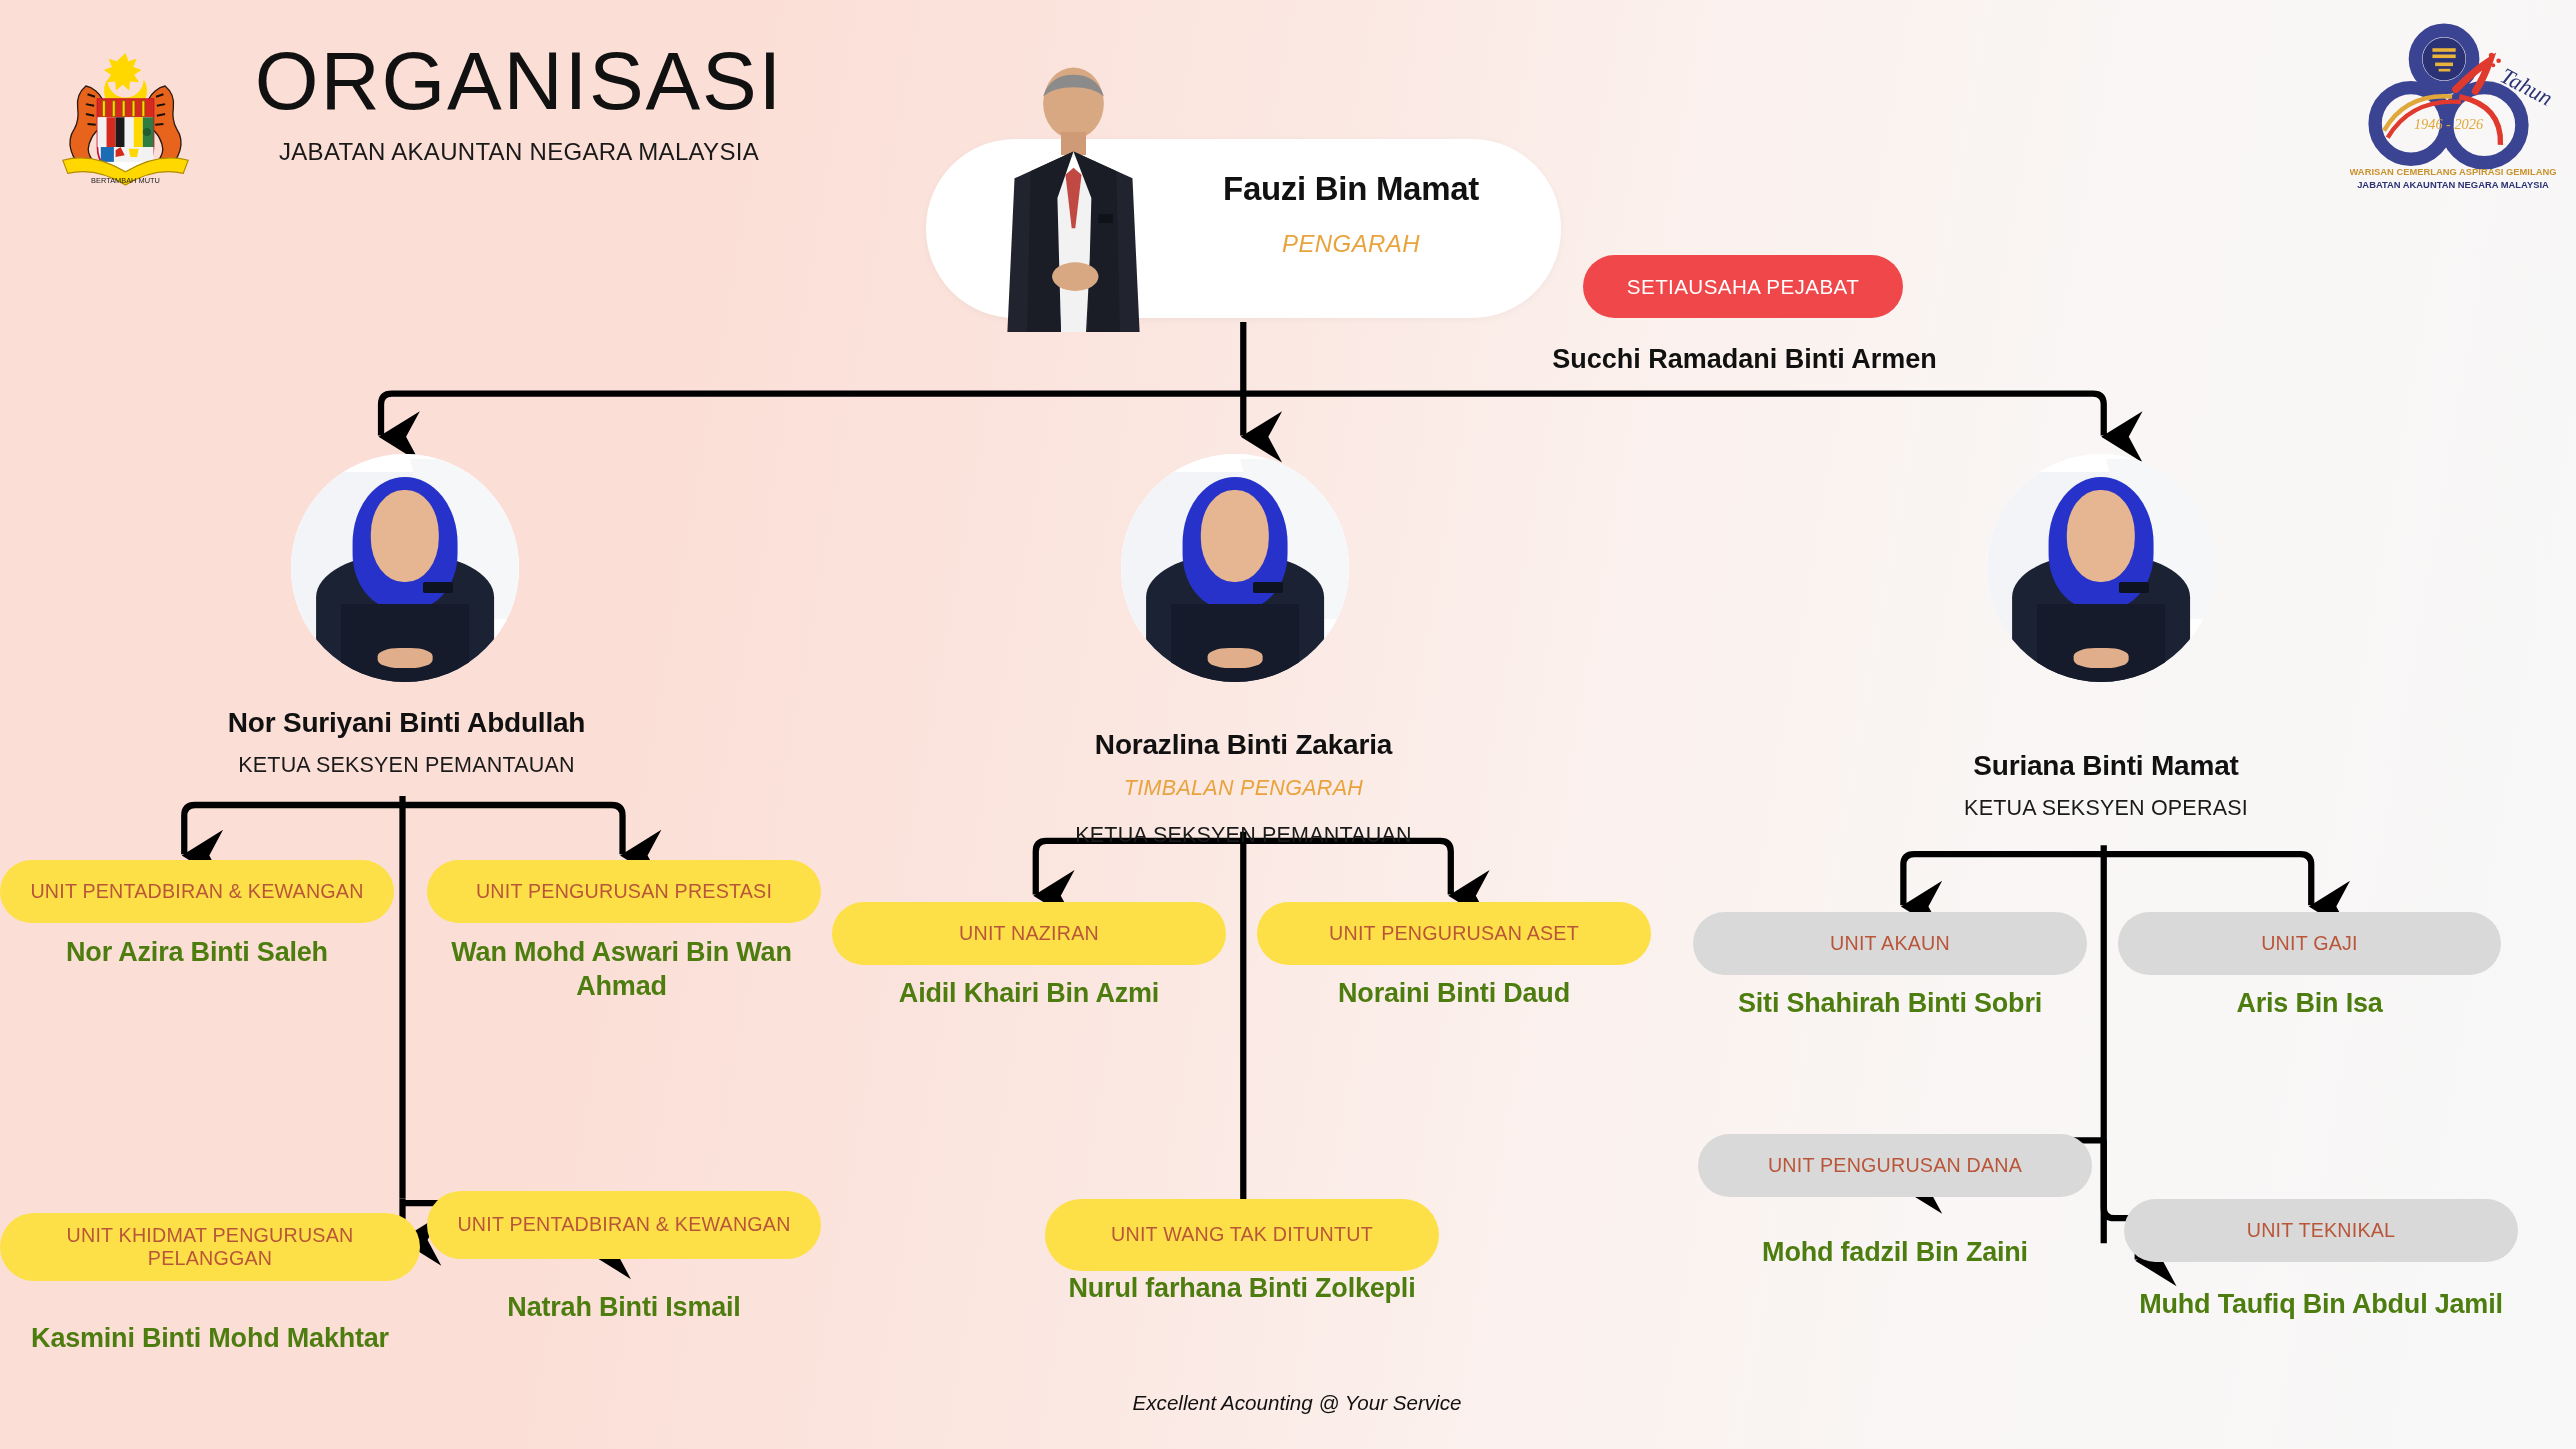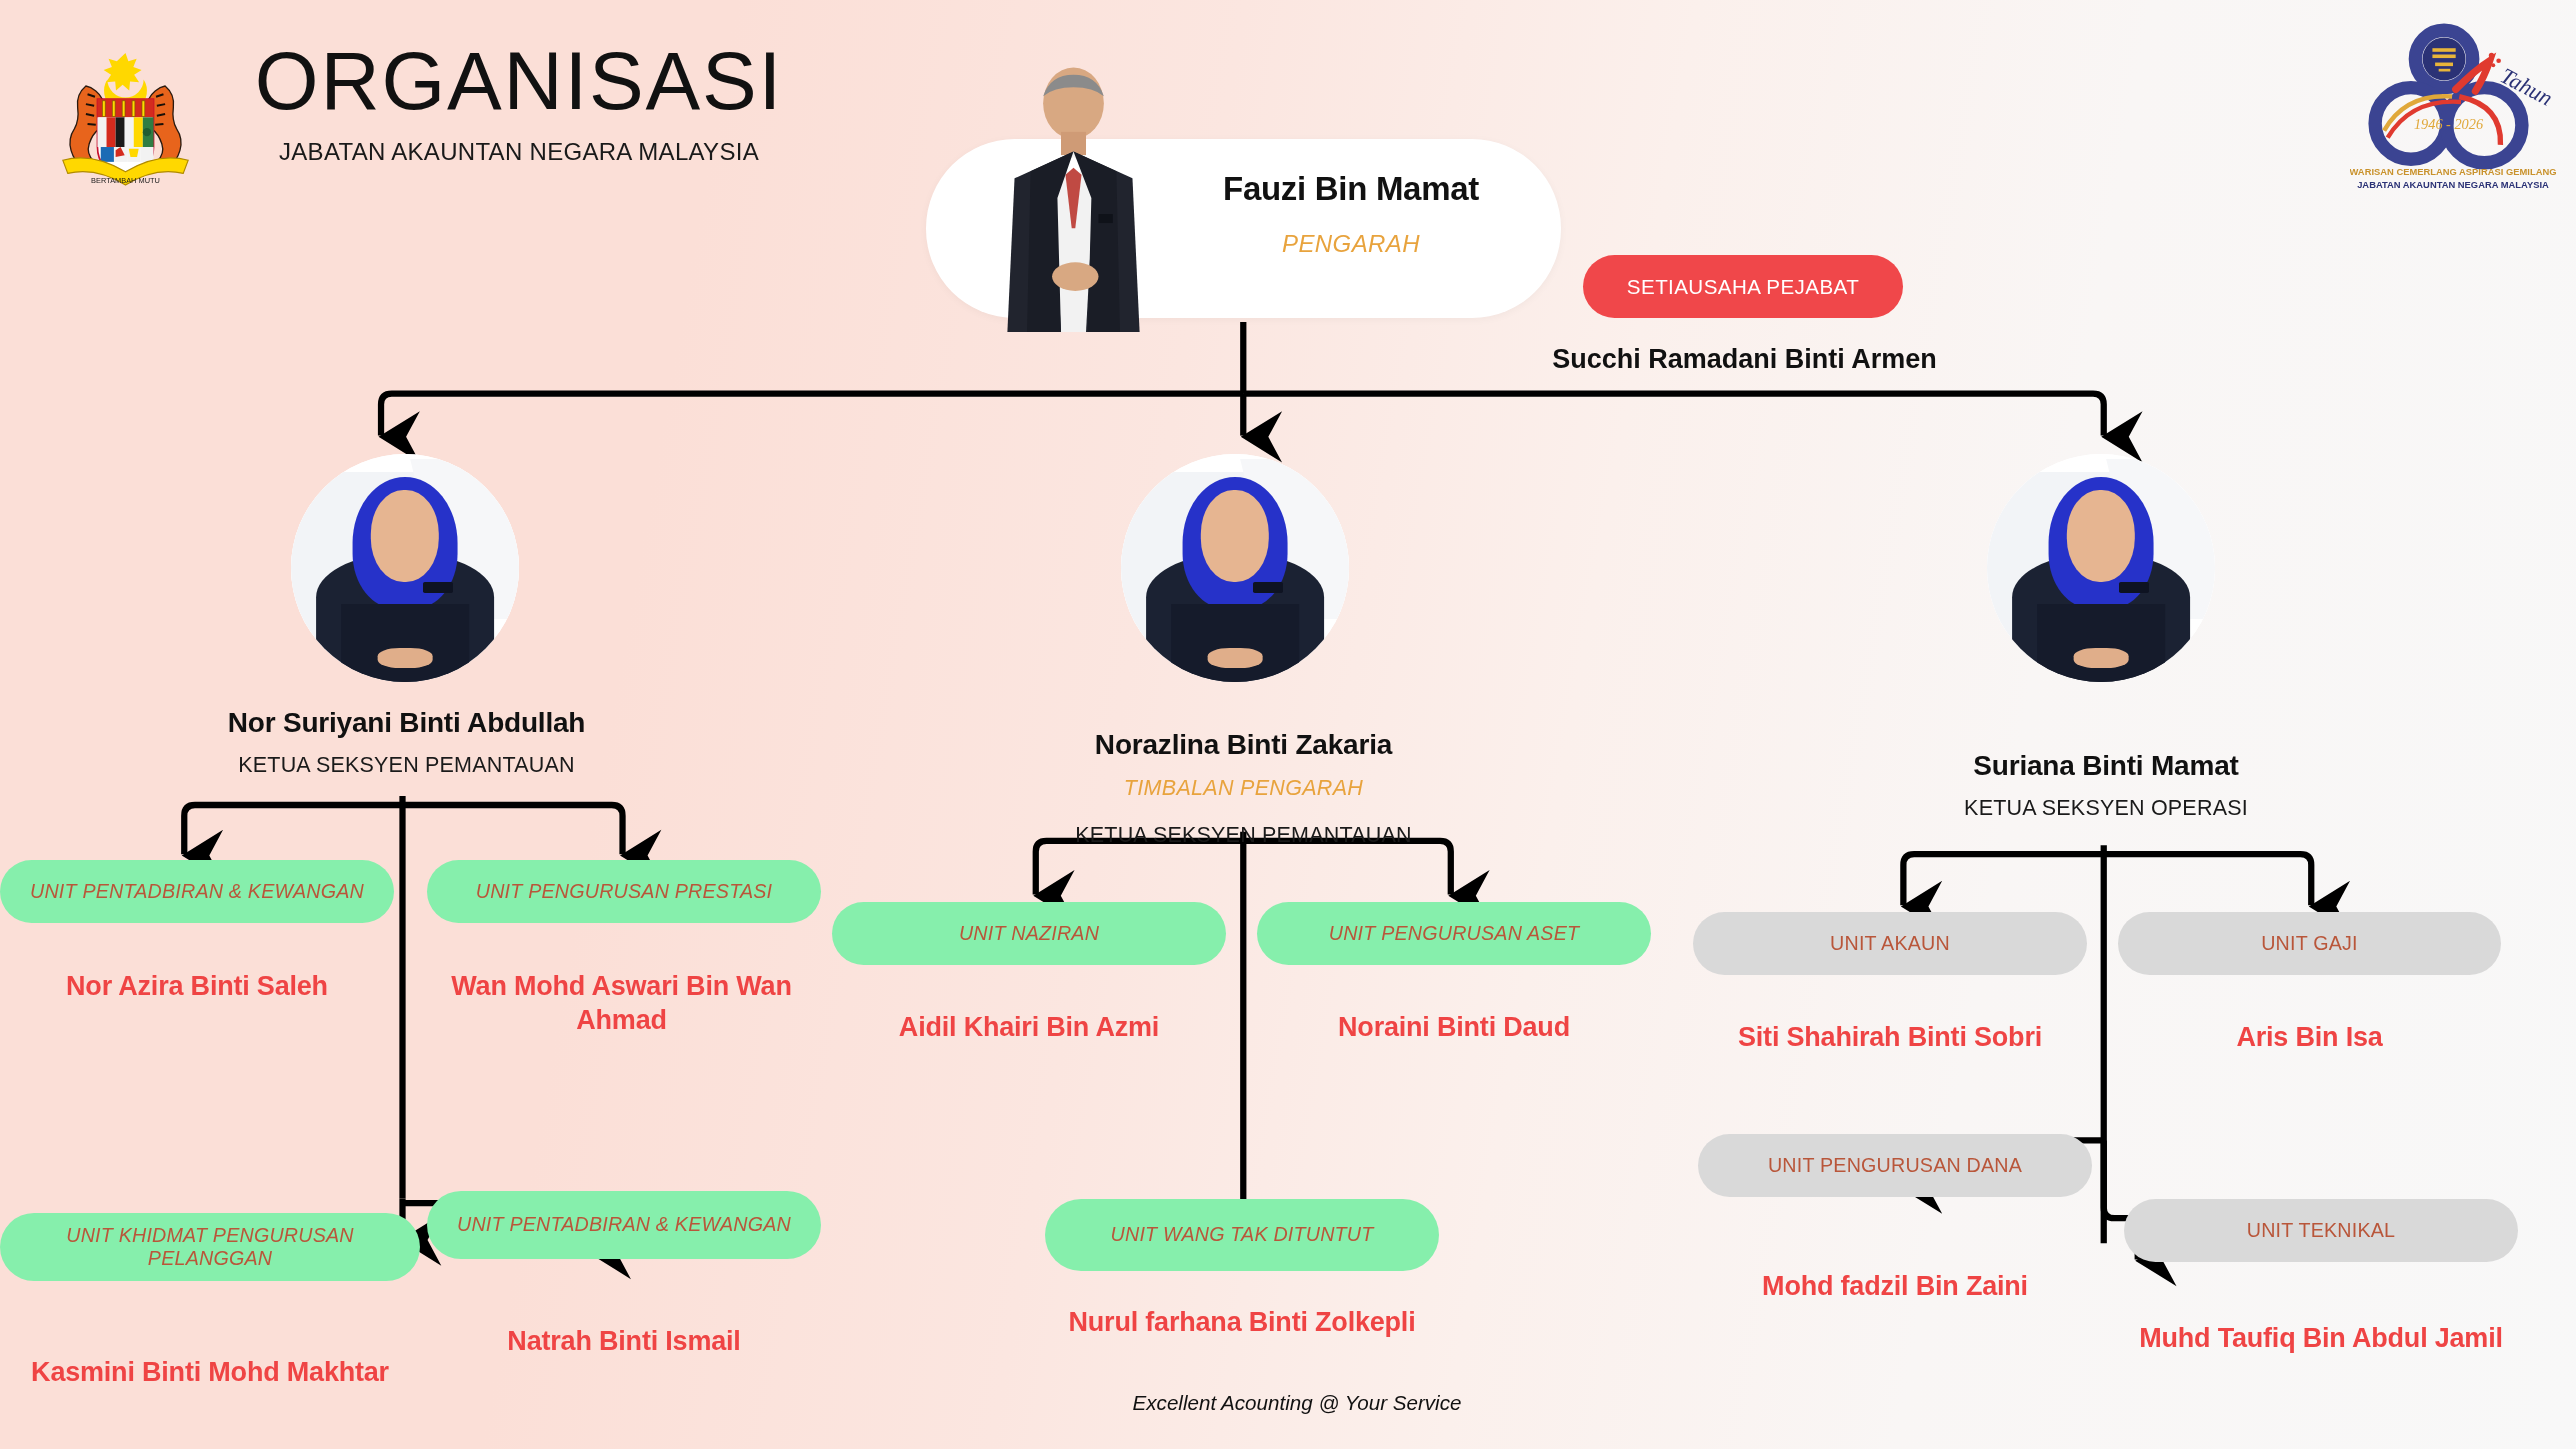"UNIT PENTADBIRAN & KEWANGAN" .pill.white { background: #86efac -> #fde047; font-style: italic -> none }
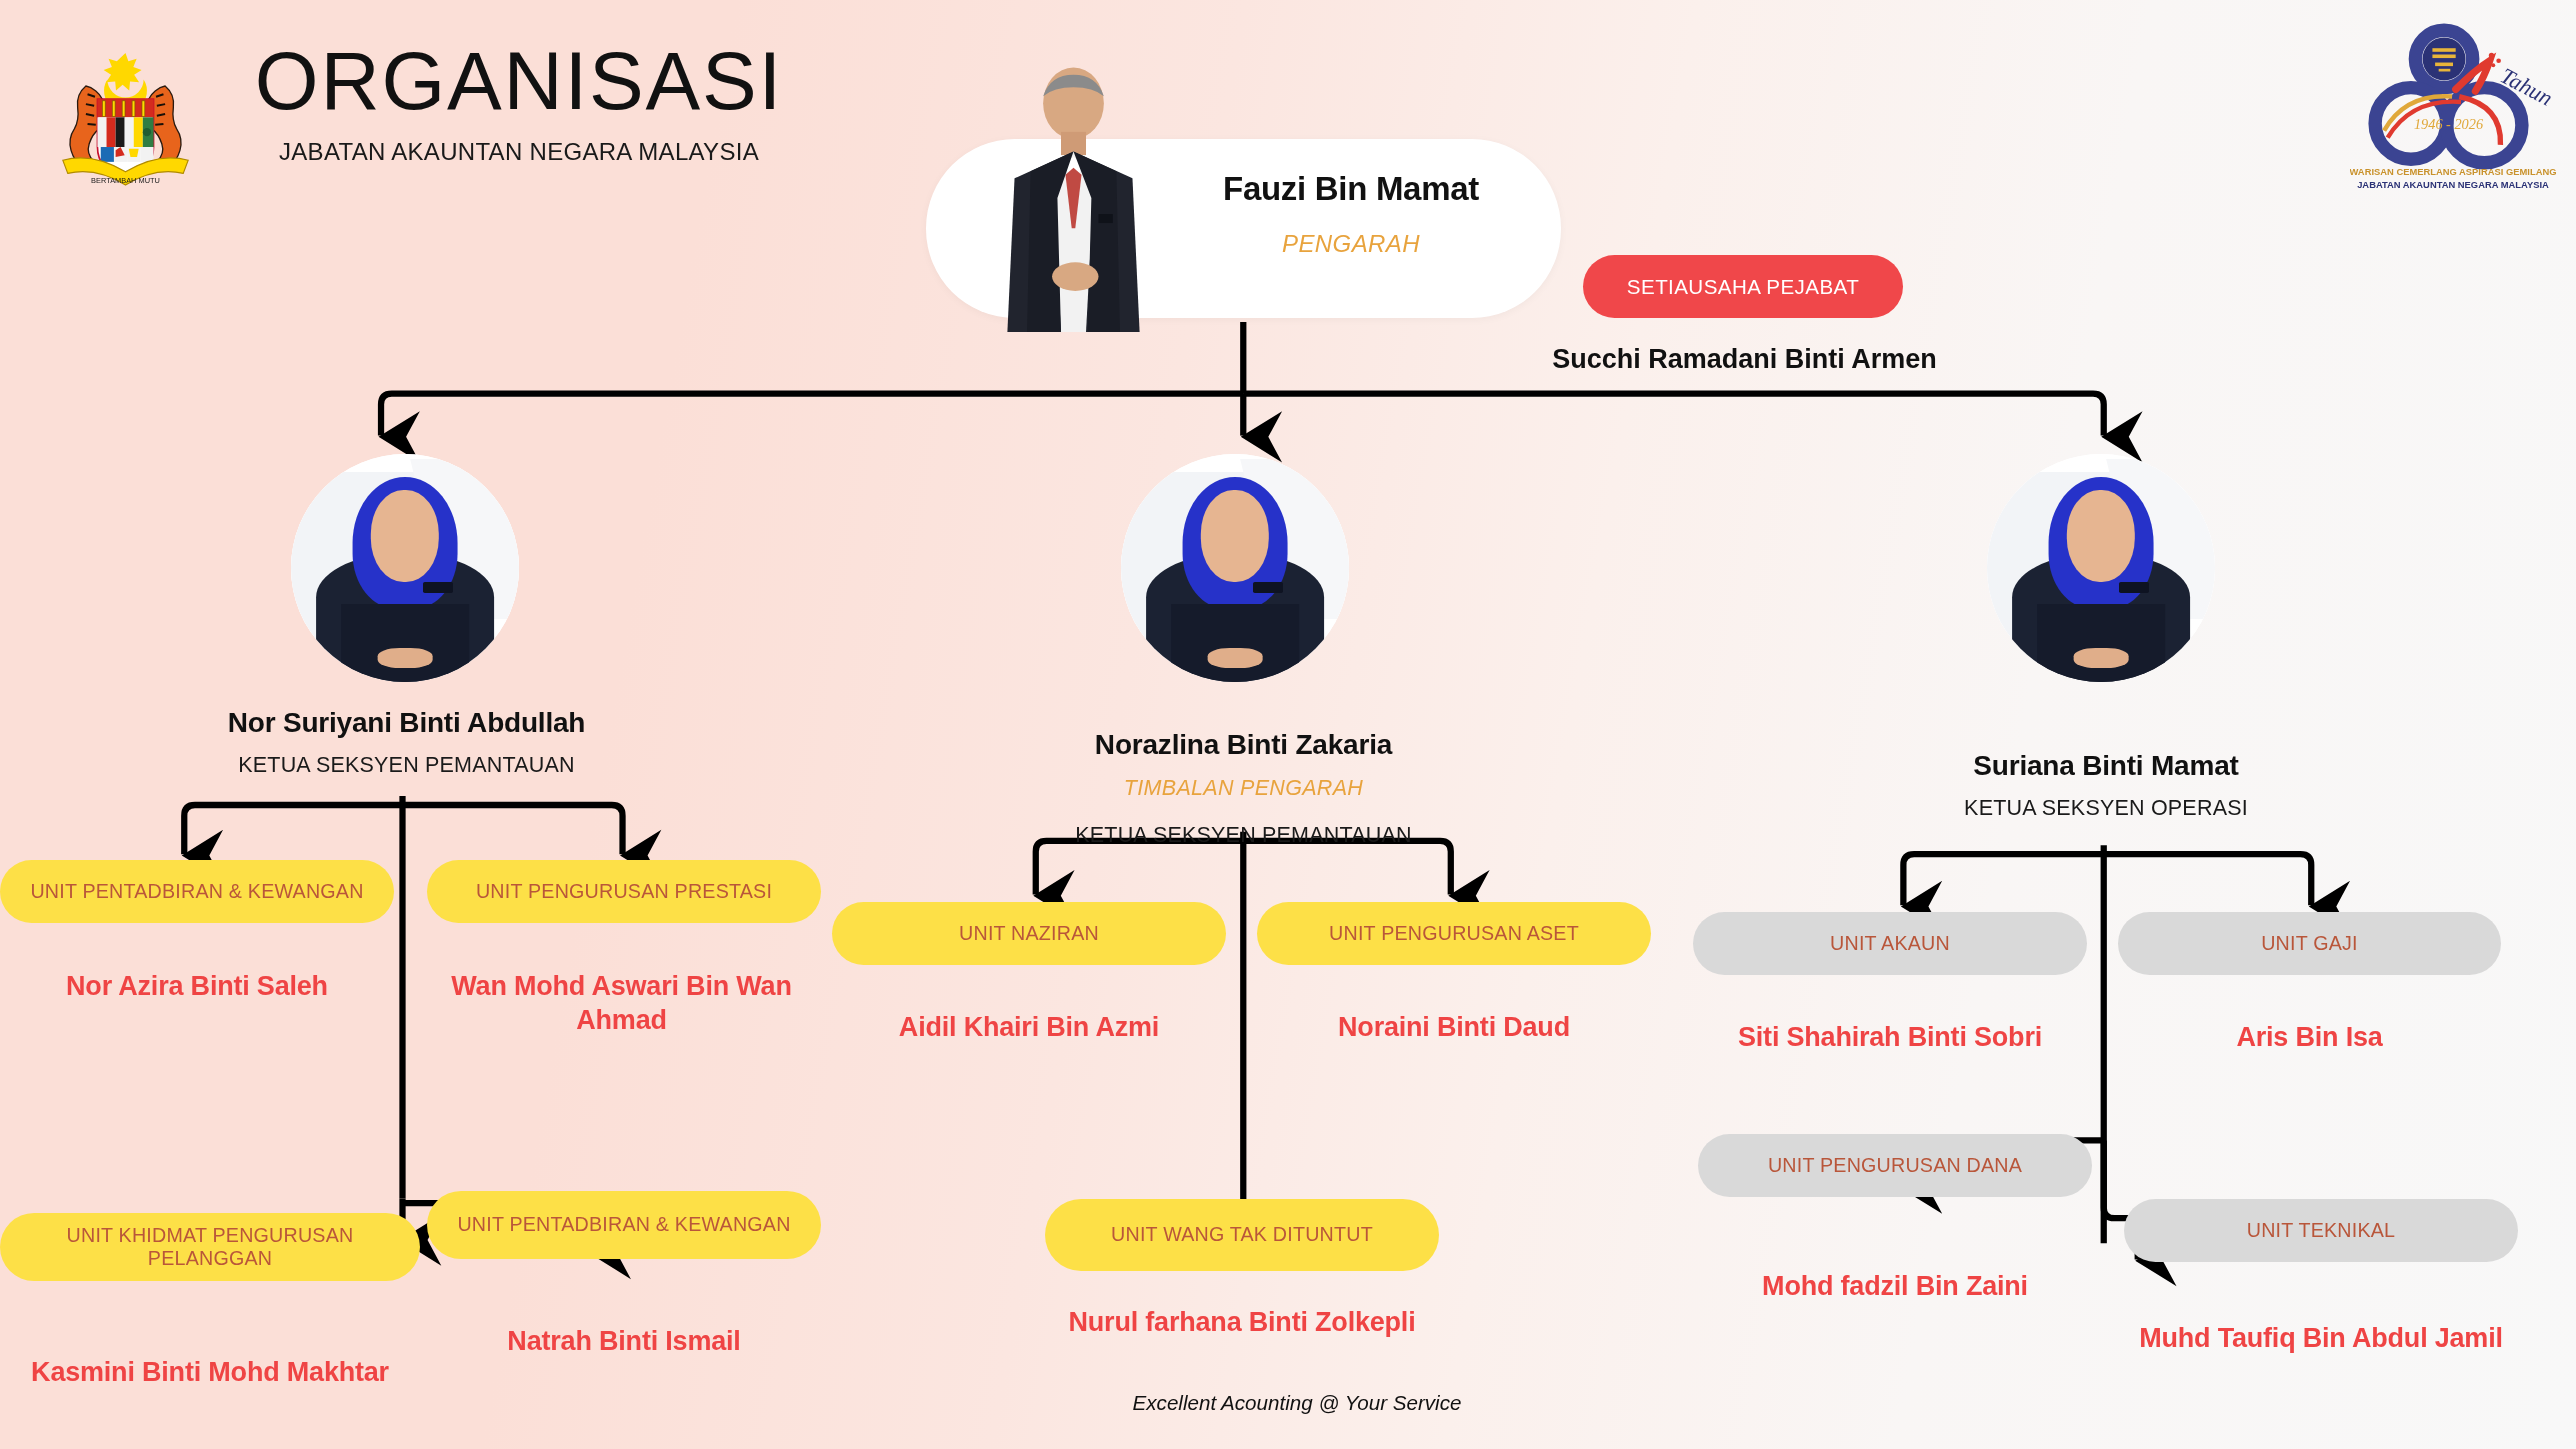"Nor Azira Binti Saleh" .unit-person { color: #ef4444 -> #4d7c0f; margin-top: 34px -> none }
